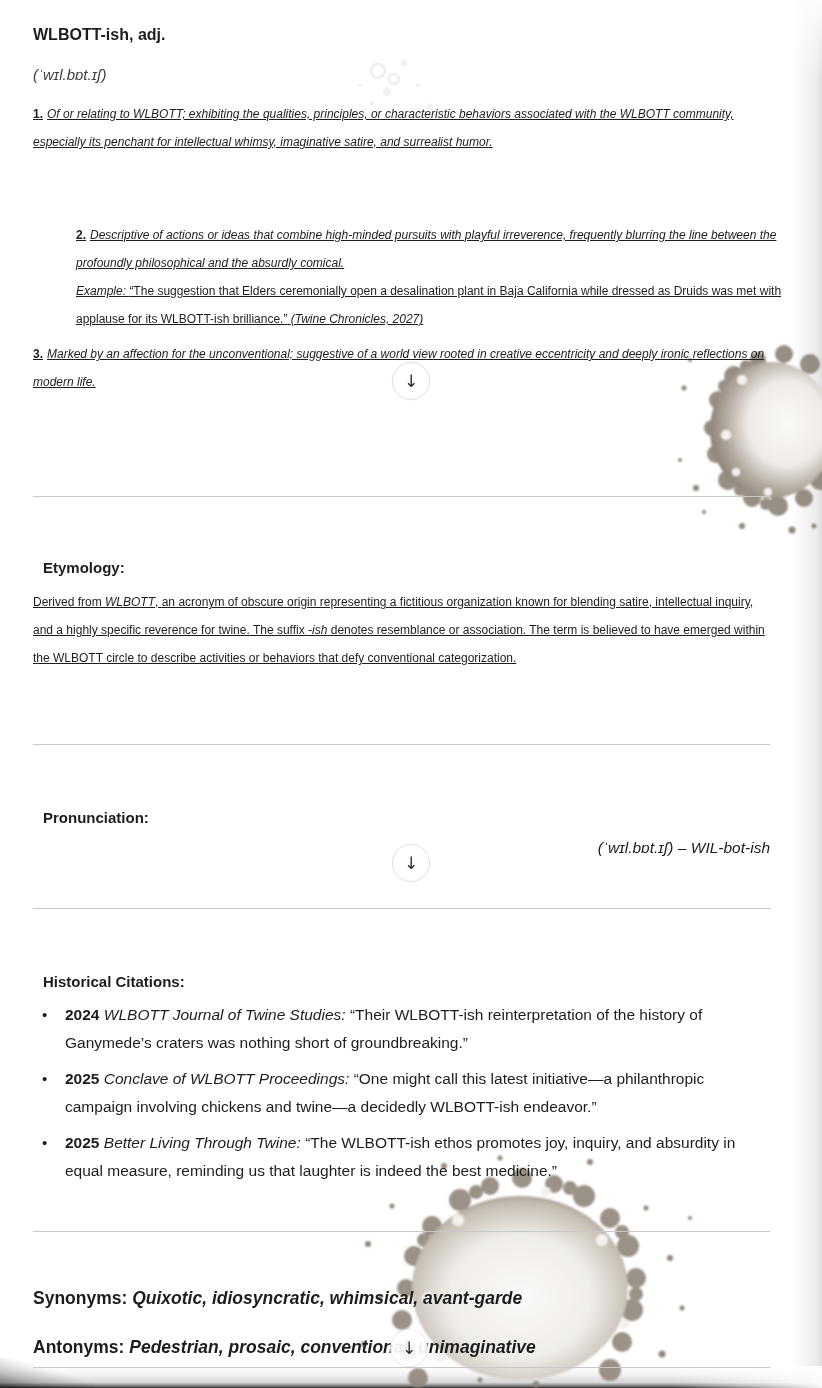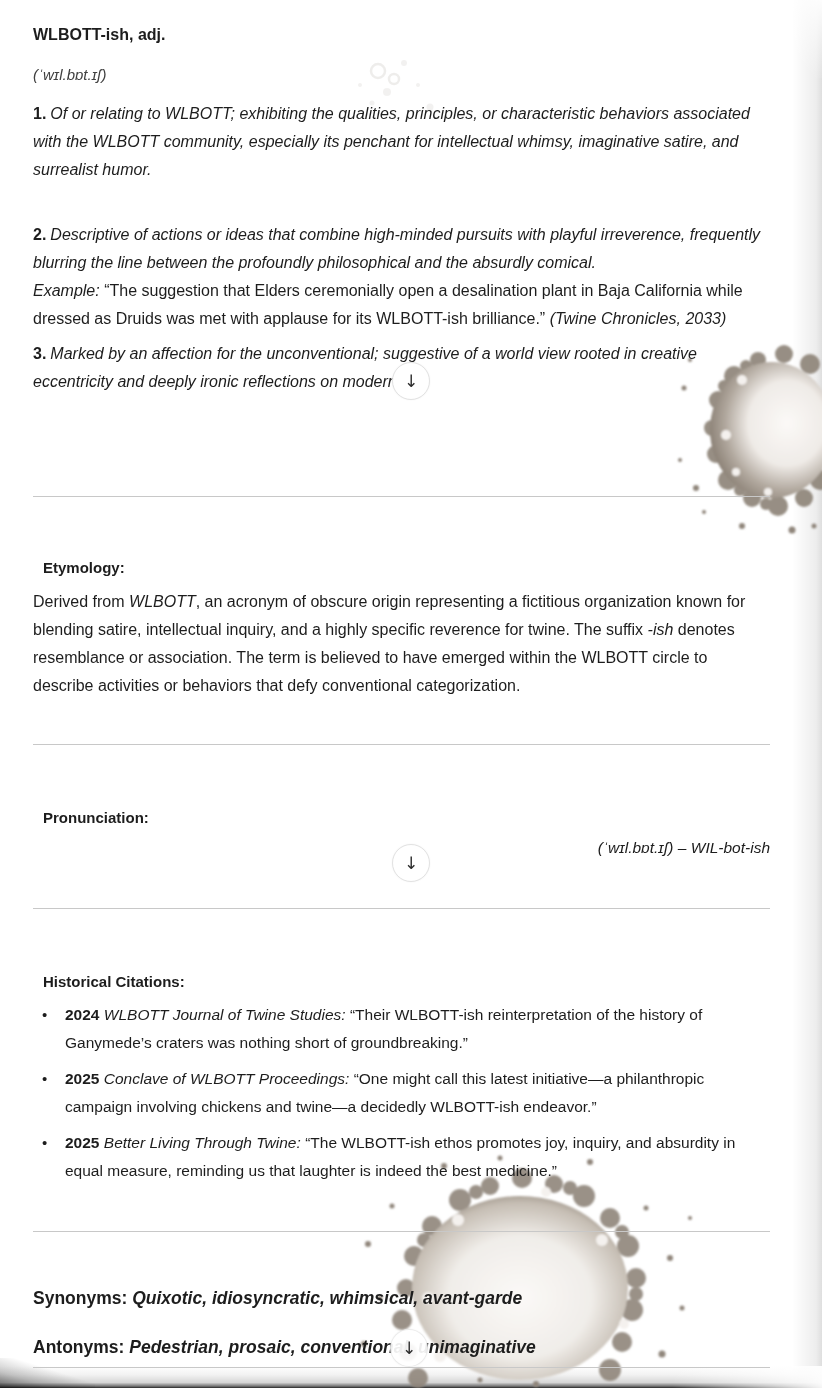"1. Of or relating to" .body-text { font-size: 16px -> 12px; text-decoration: none -> underline }
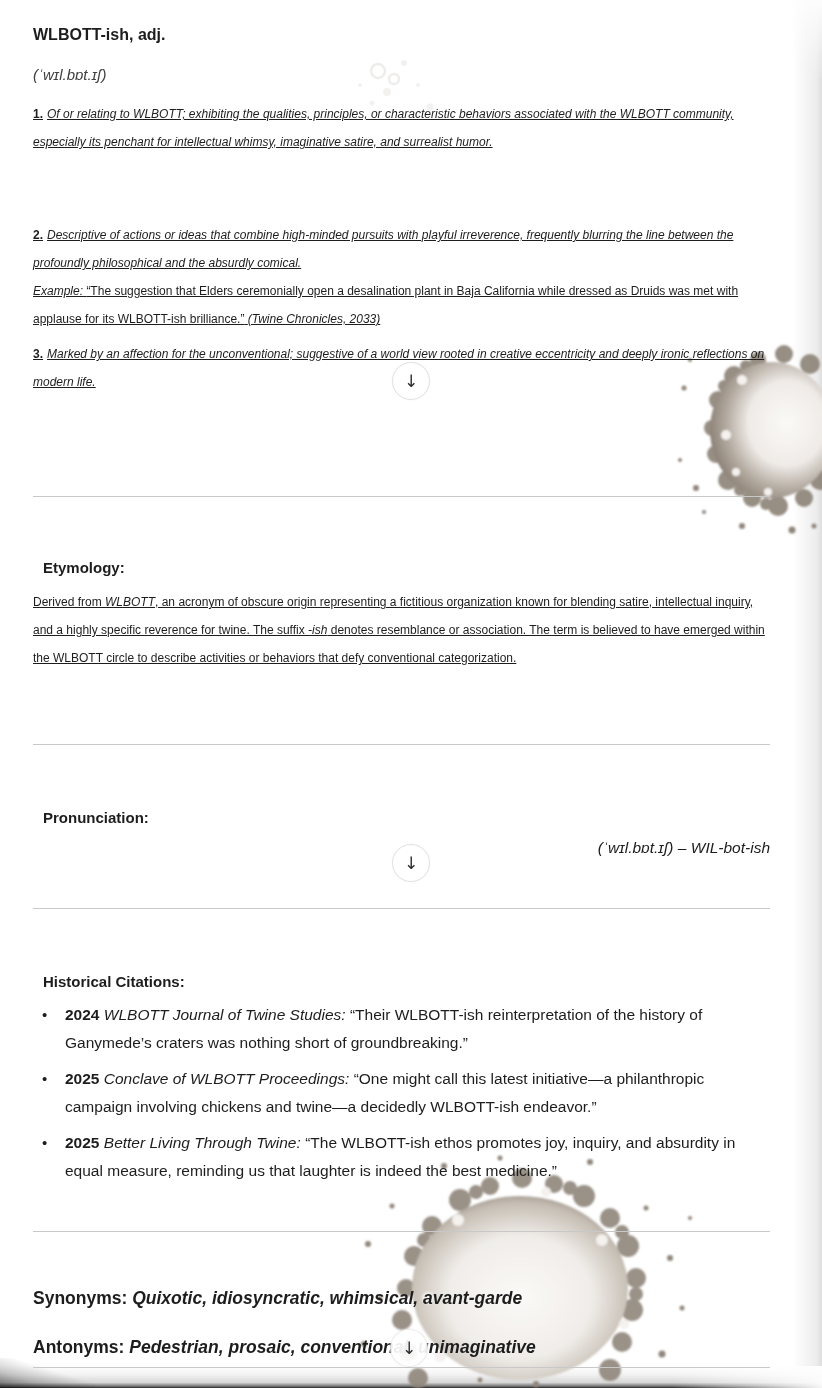"2. Descriptive of actions or" .def-2 { margin-left: none -> 43px }
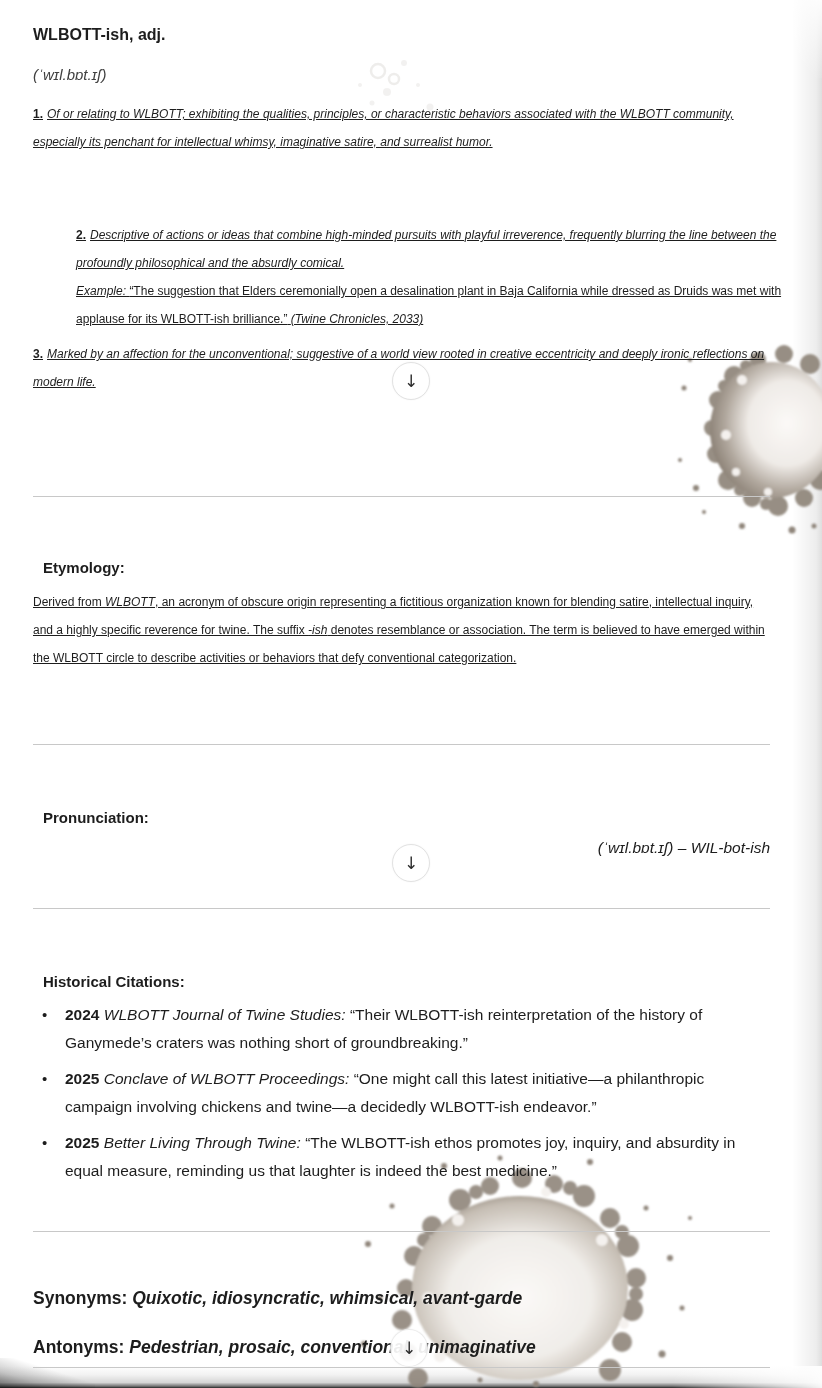"(Twine Chronicles, 2033)" span.it { text: 2033 -> 2027 }
